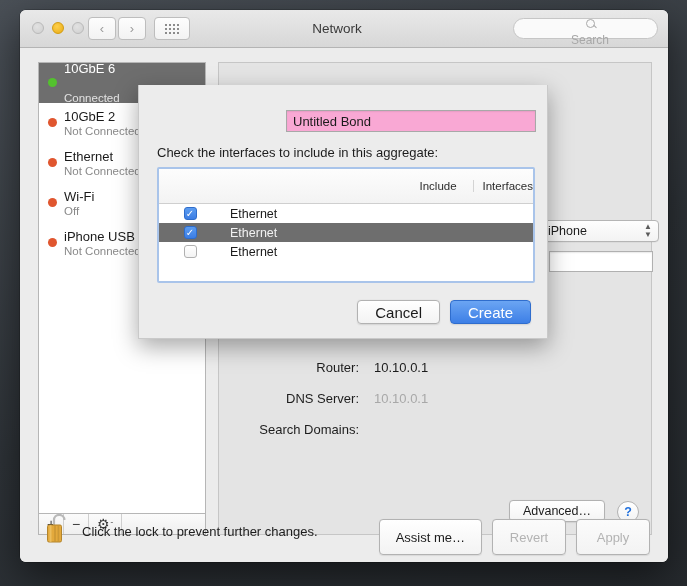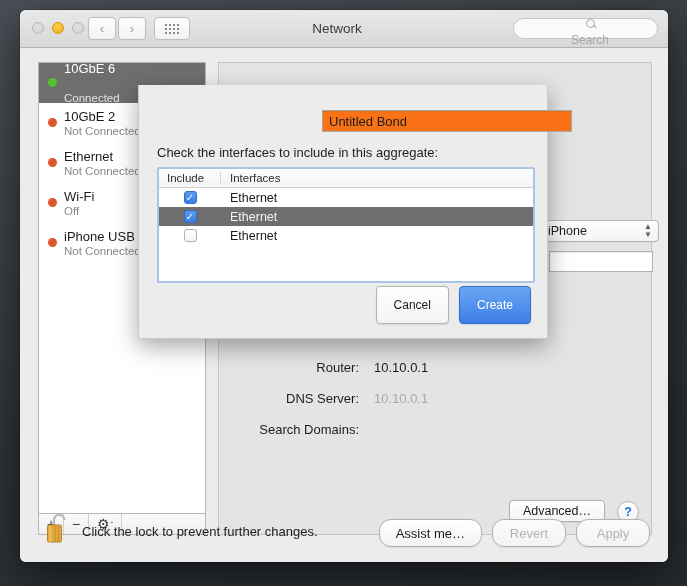"Untitled Bond" .sheet-input { background: #f97316 -> #f9a8d4; margin-left: 36px -> none }
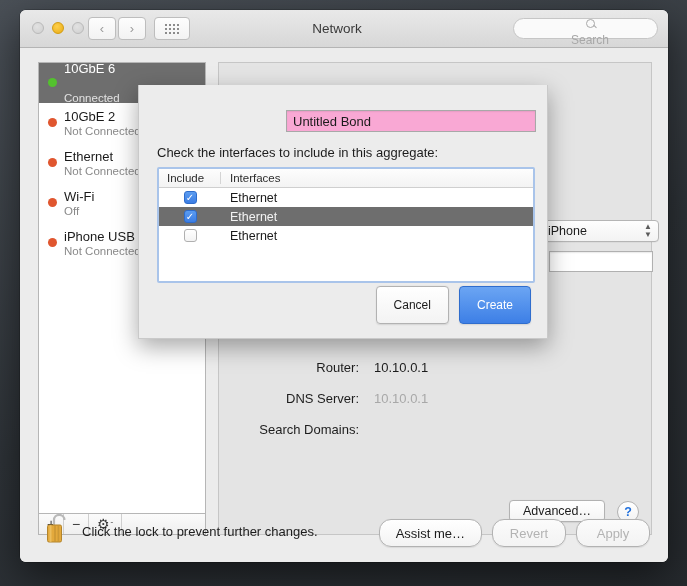"Include" .thead { height: 19px -> 35px; justify-content: none -> flex-end }
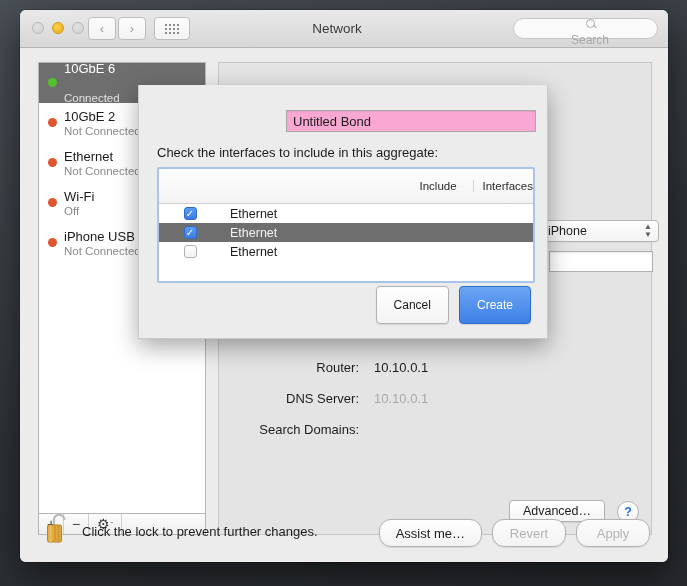"Cancel" .sbtn { font-size: 12px -> 15px; height: 38px -> 24px }
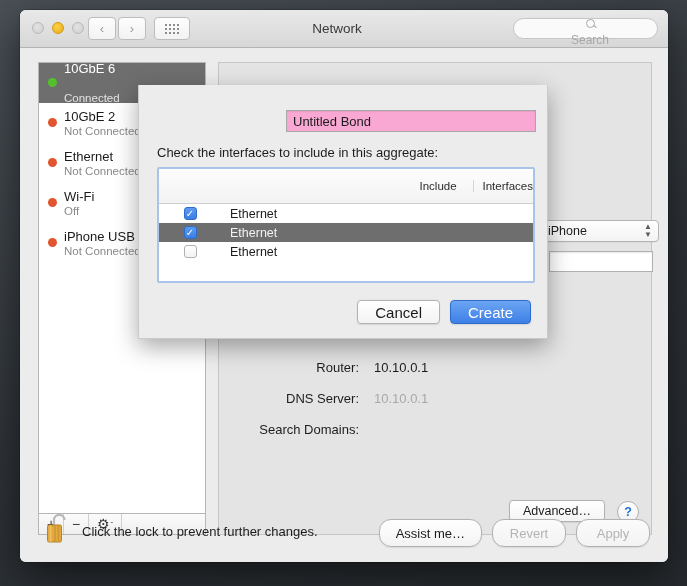"Assist me…" .pbtn { border-radius: 12px -> 4px; height: 28px -> 36px }
